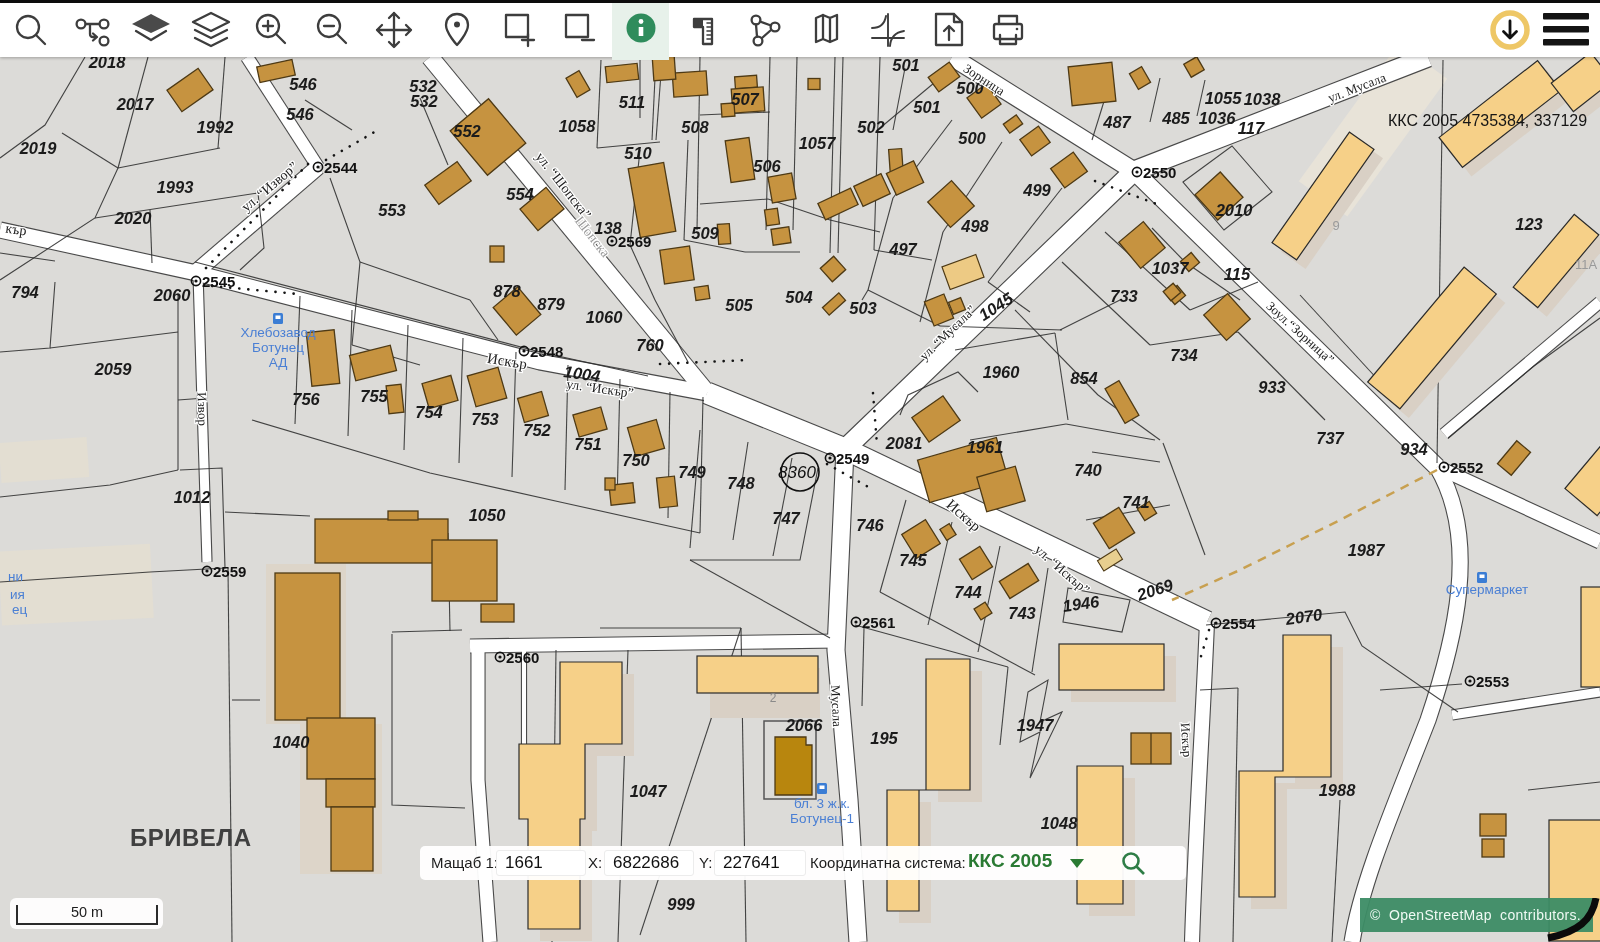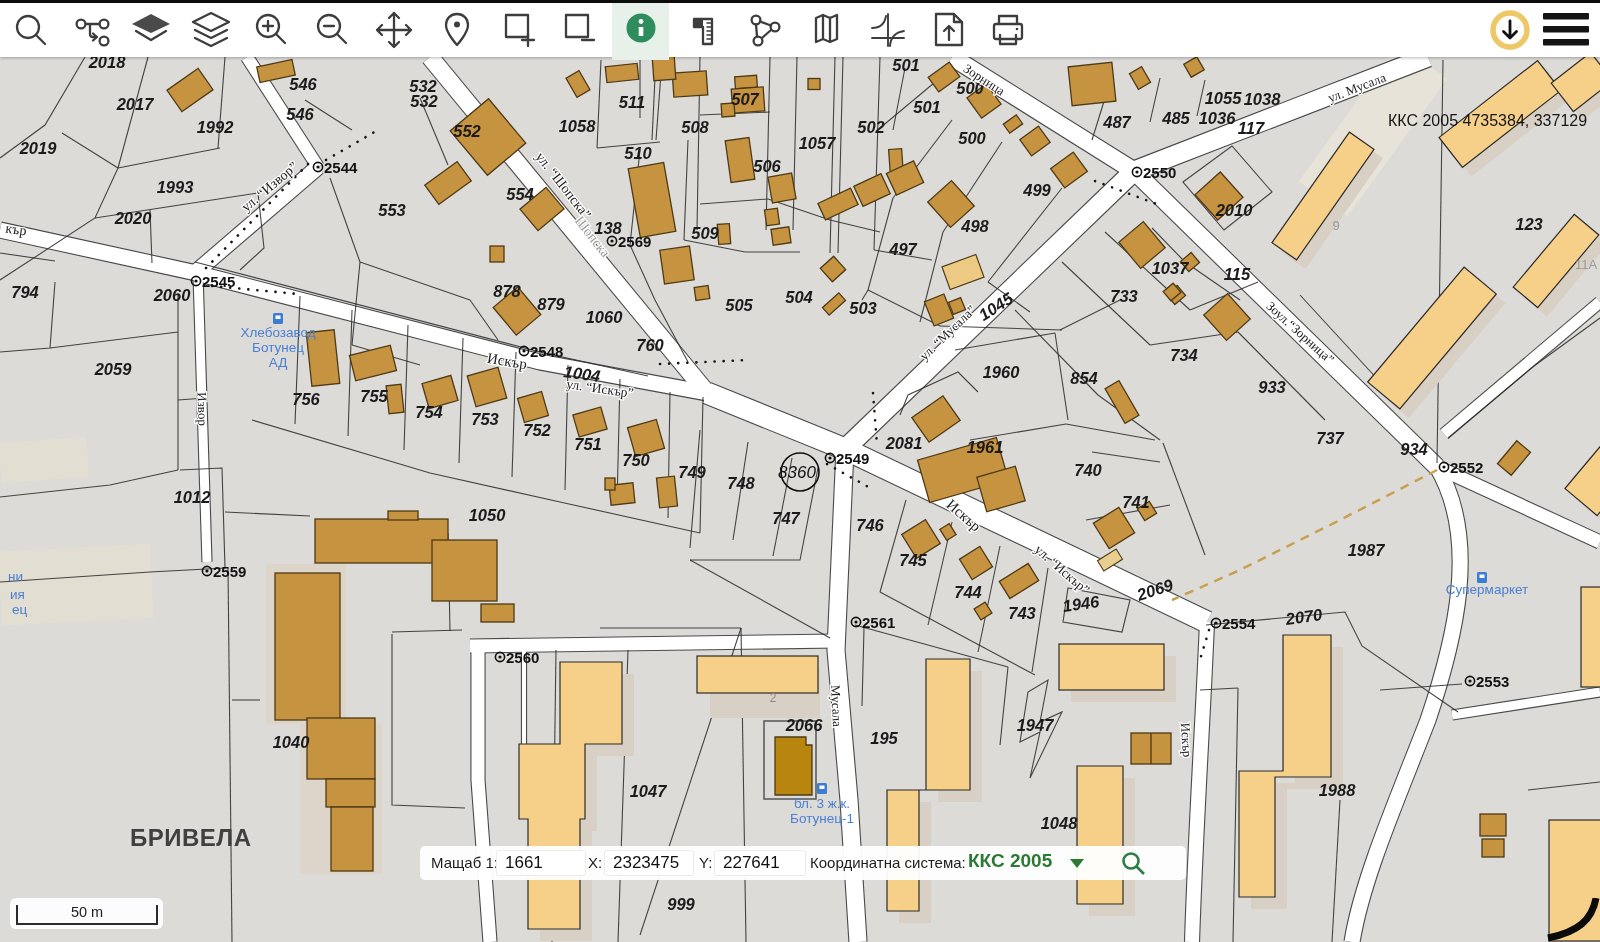"2323475" div.box { text: 2323475 -> 6822686 }
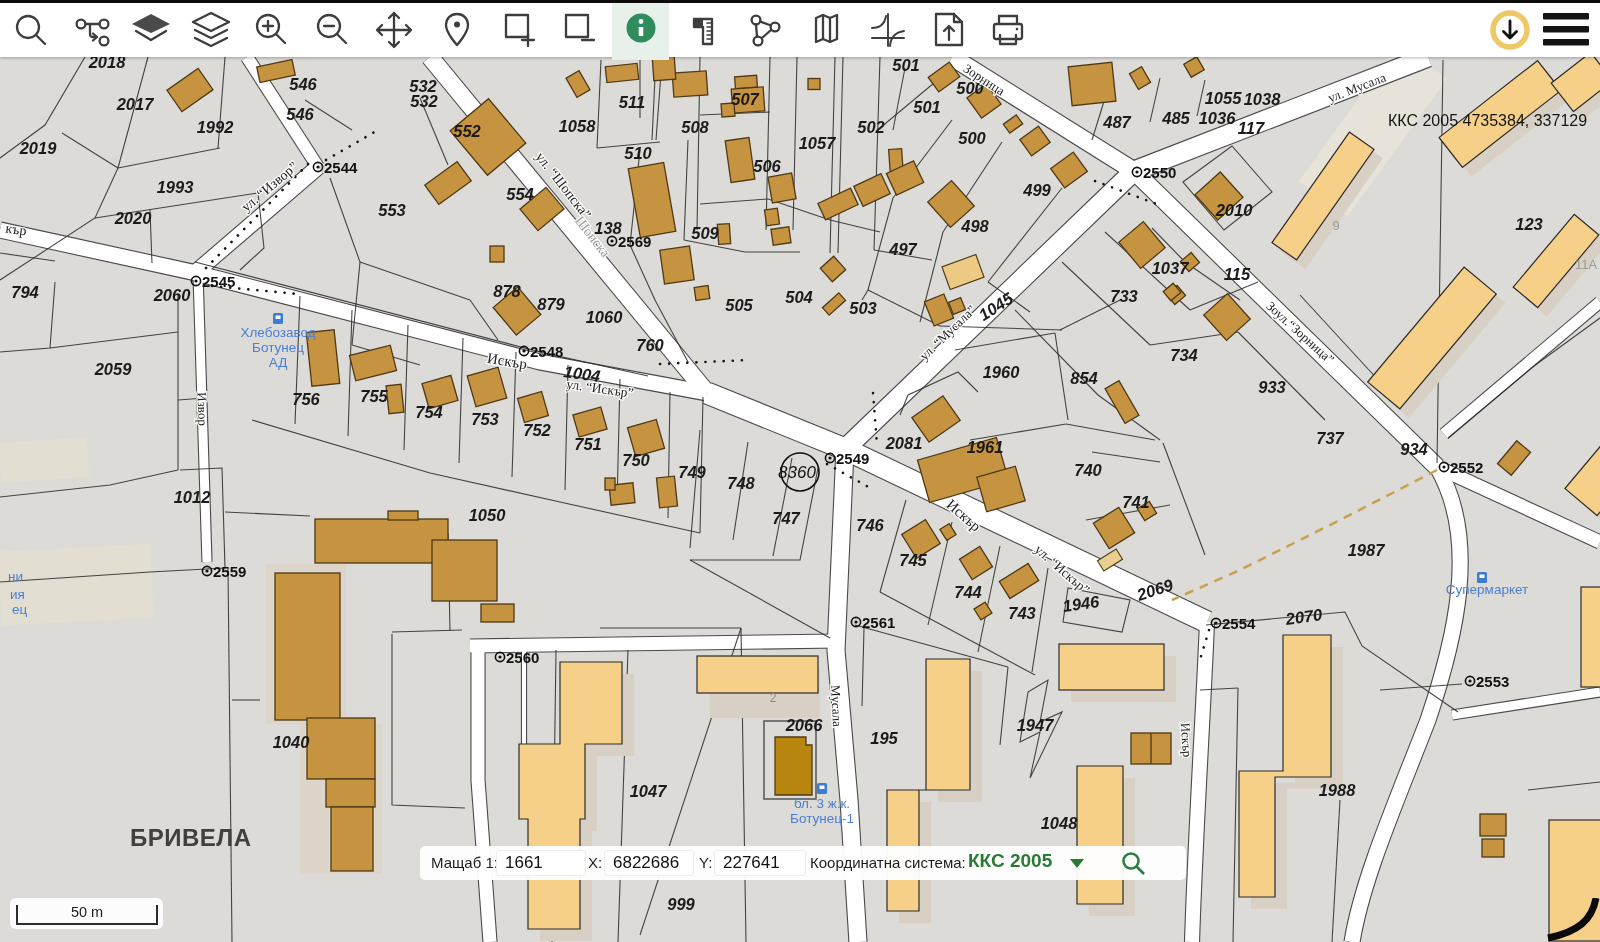"© OpenStreetMap contributors." div.attrib { html: none -> <div><span>©&nbsp; OpenStreetMap&nbsp; contributors.</span></div> }
